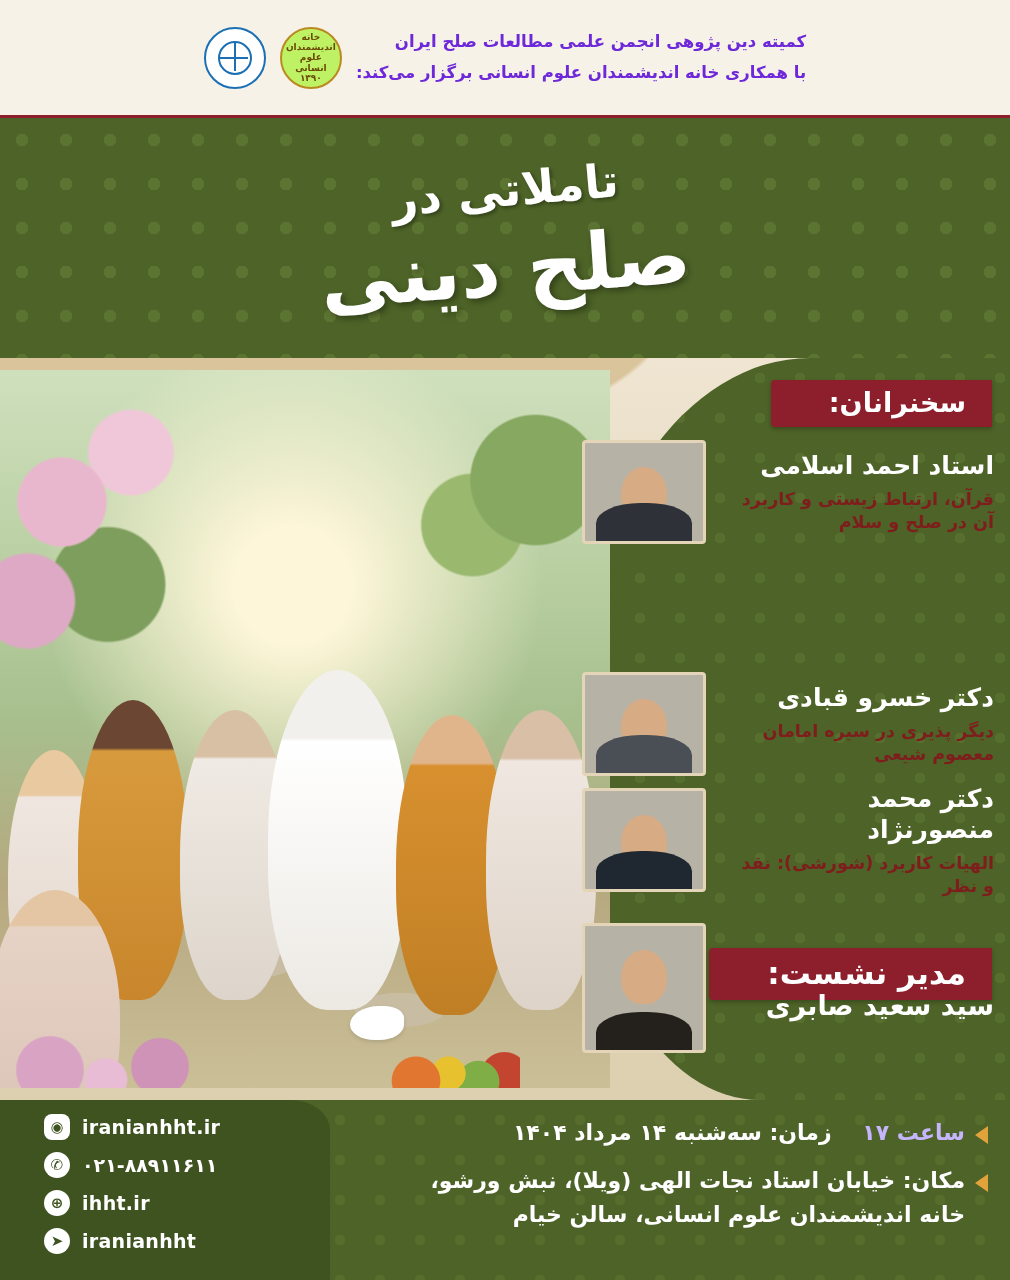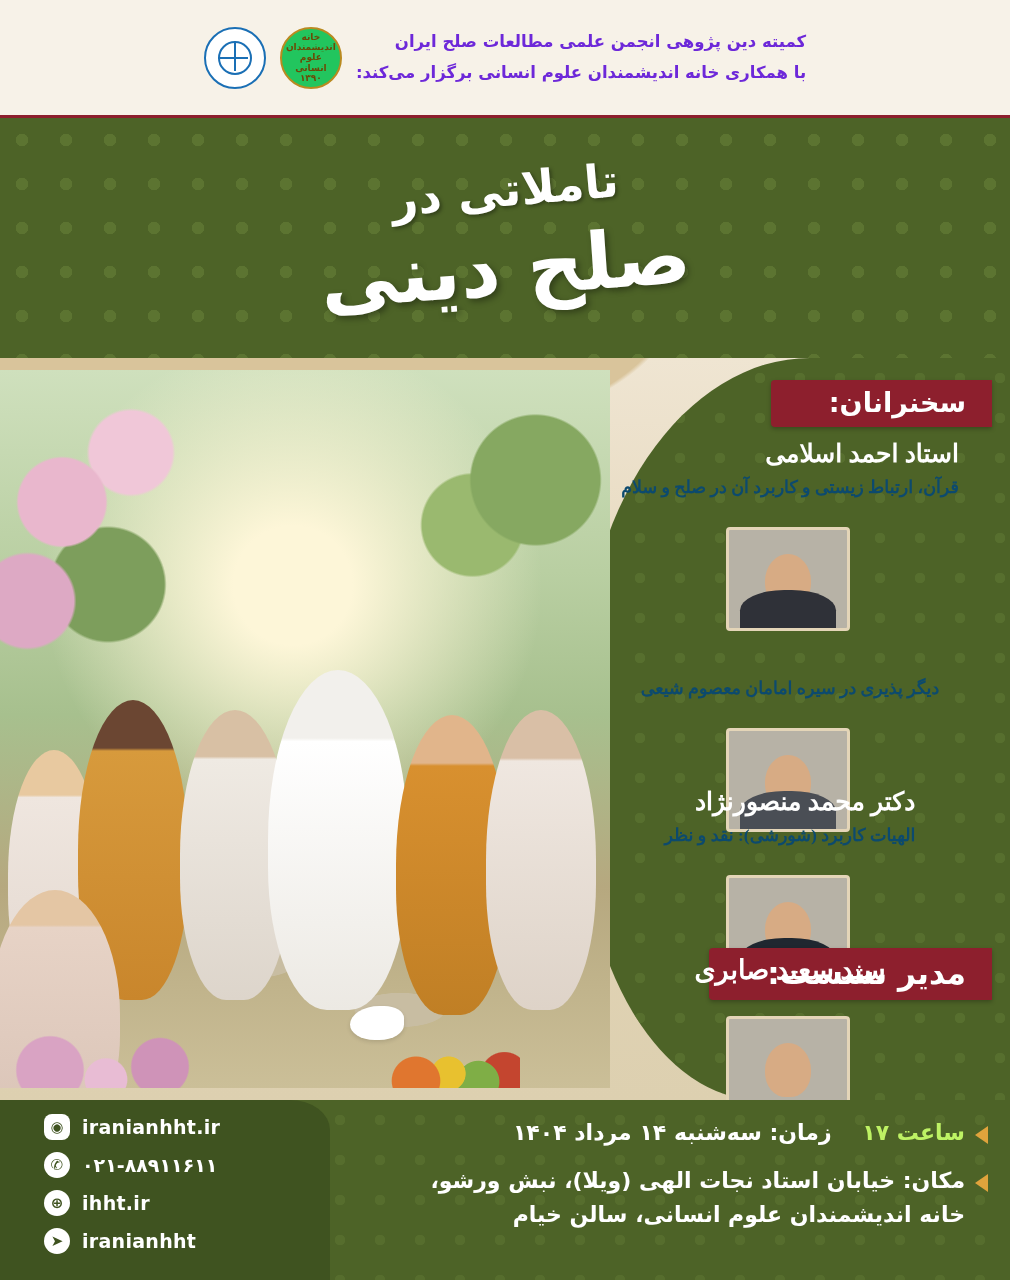"خانه اندیشمندان علوم انسانی ۱۳۹۰" .logo-a { background: #22c55e -> #bef264 }
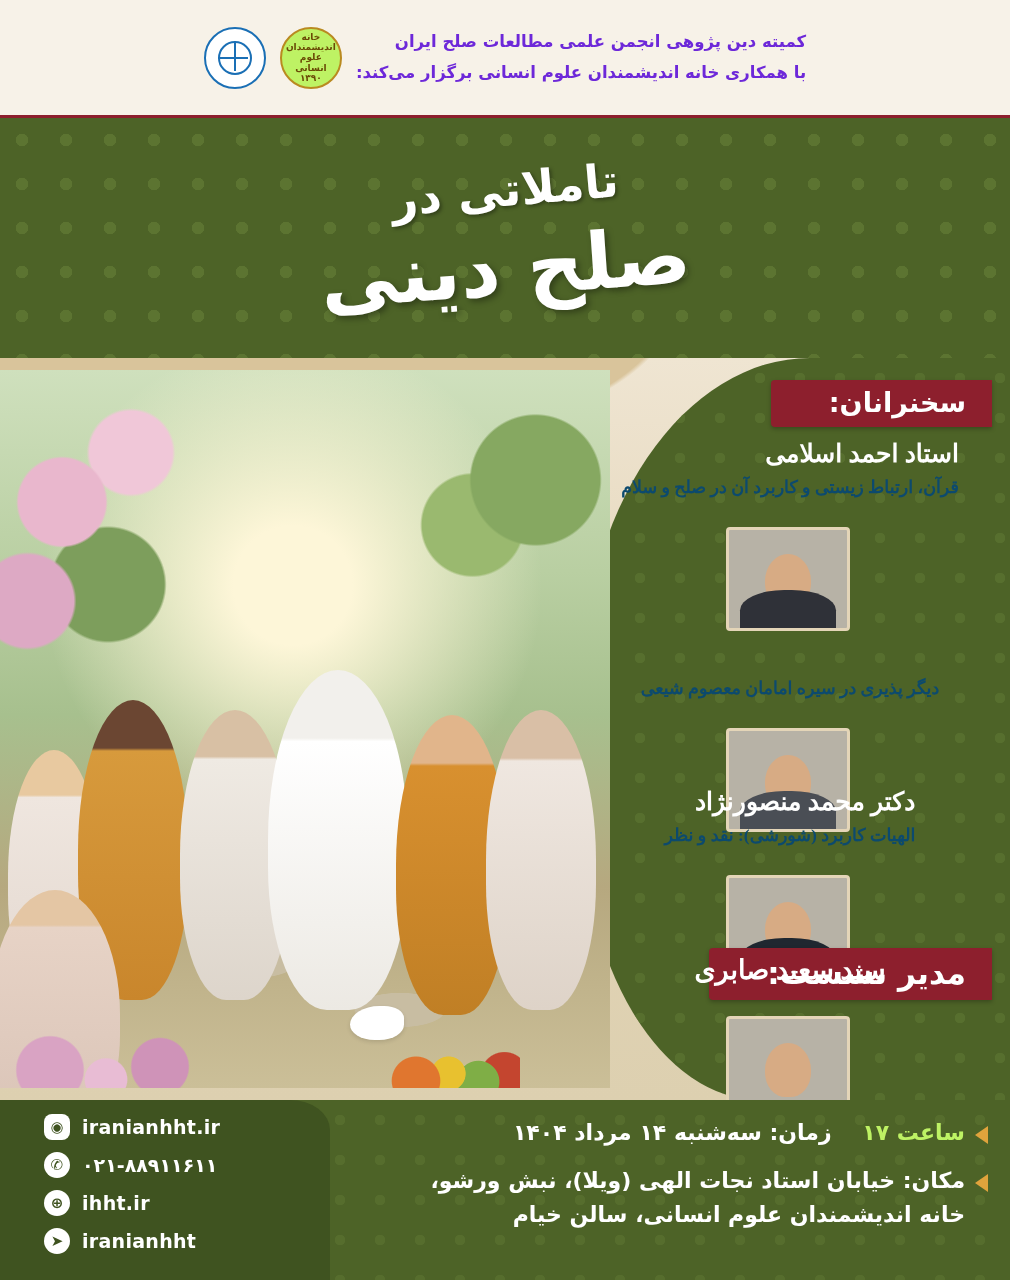"استاد احمد اسلامی" .spk { flex-direction: column -> row; font-family: Liberation Serif, serif -> none }
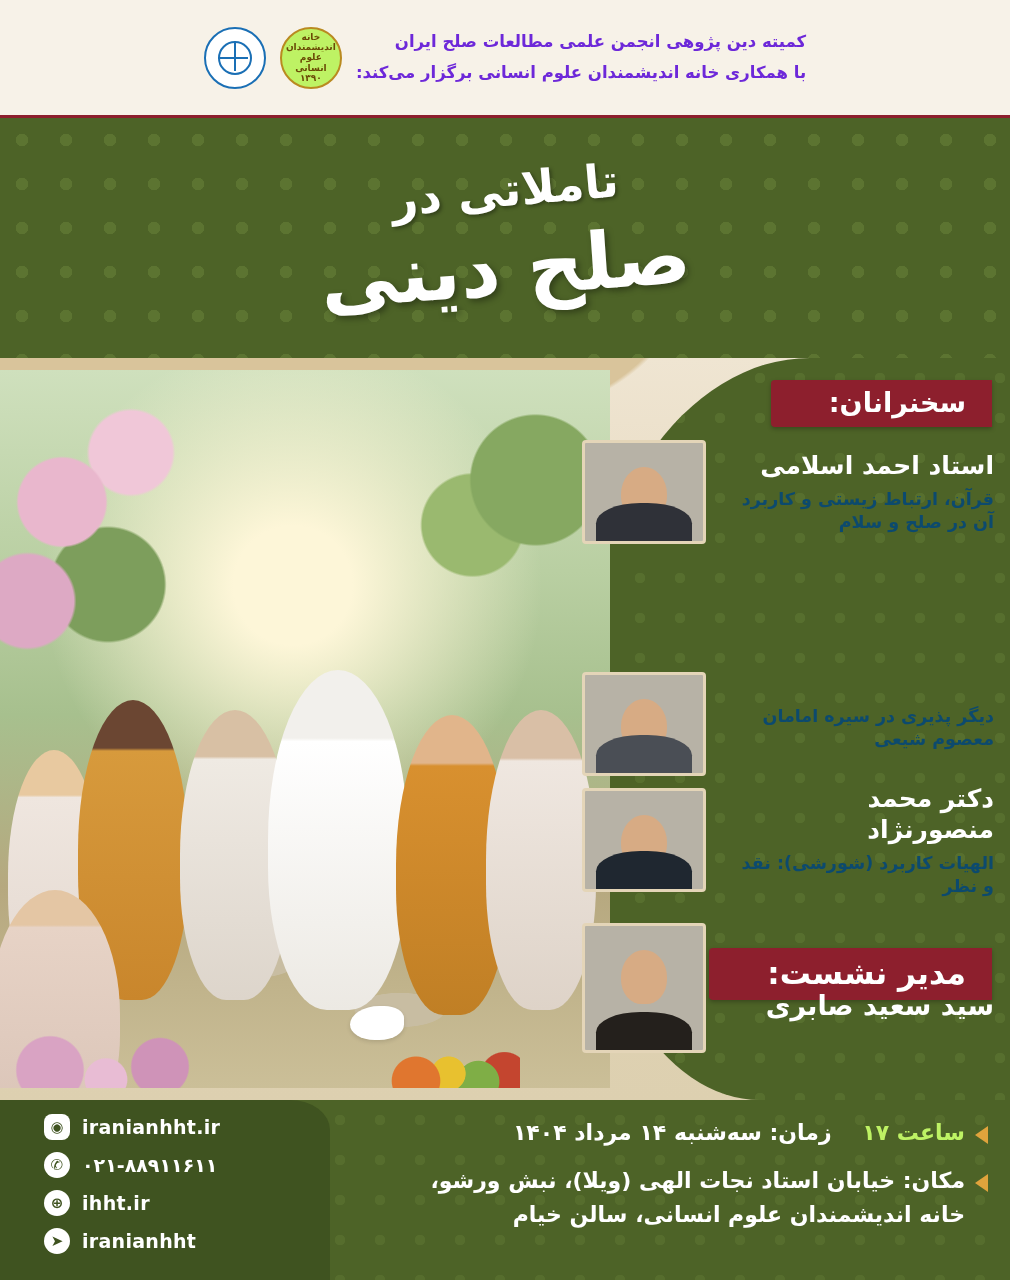"قرآن، ارتباط زیستی و کاربرد" .spk .topic { color: #0c4a6e -> #7f1d1d }
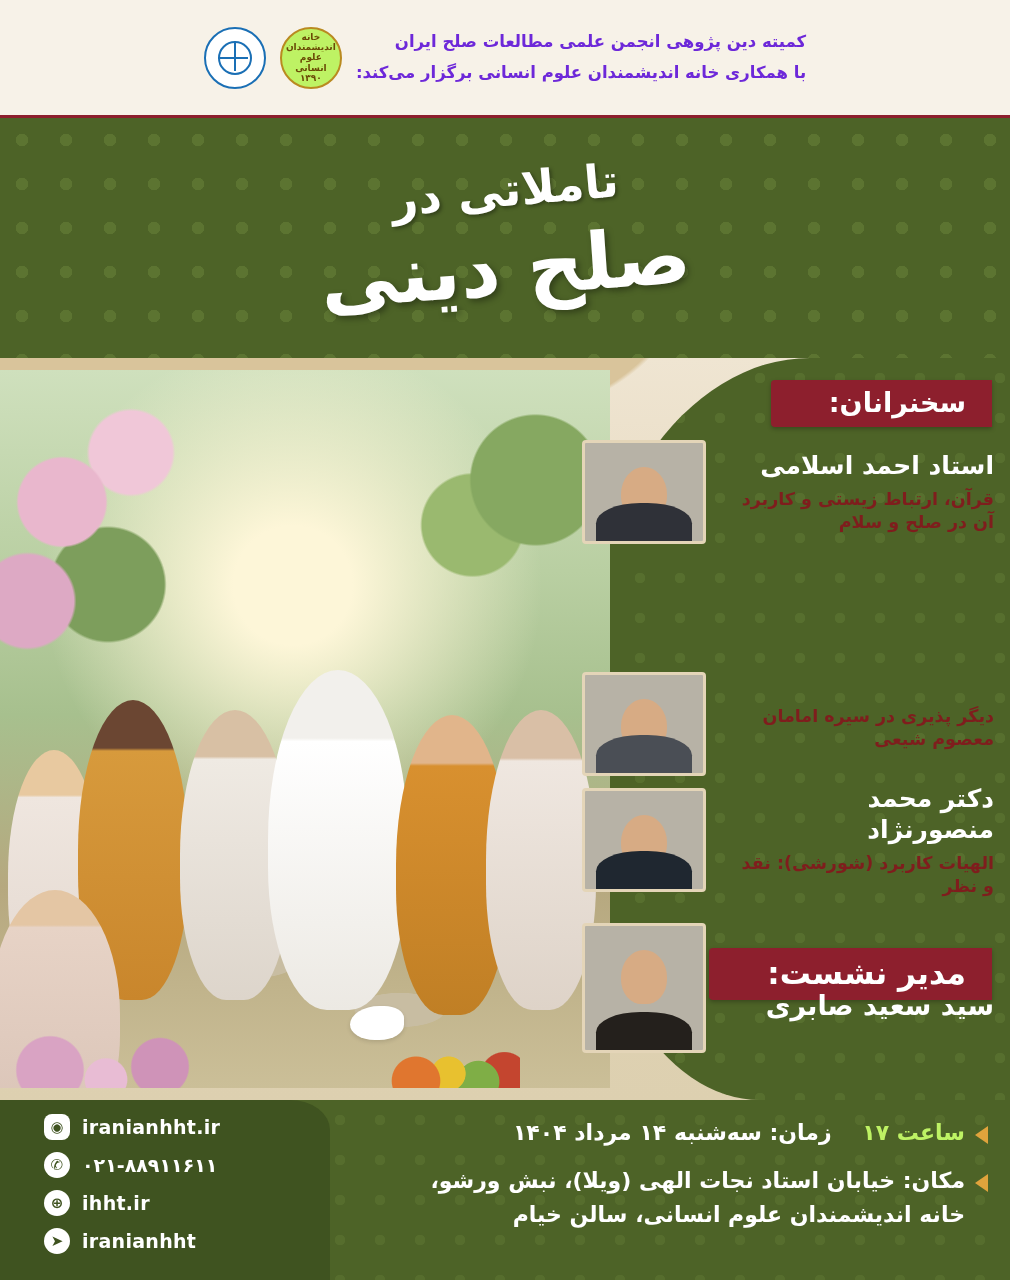"دکتر خسرو قبادی" div.name { html: none -> <div>دکتر خسرو قبادی</div> }
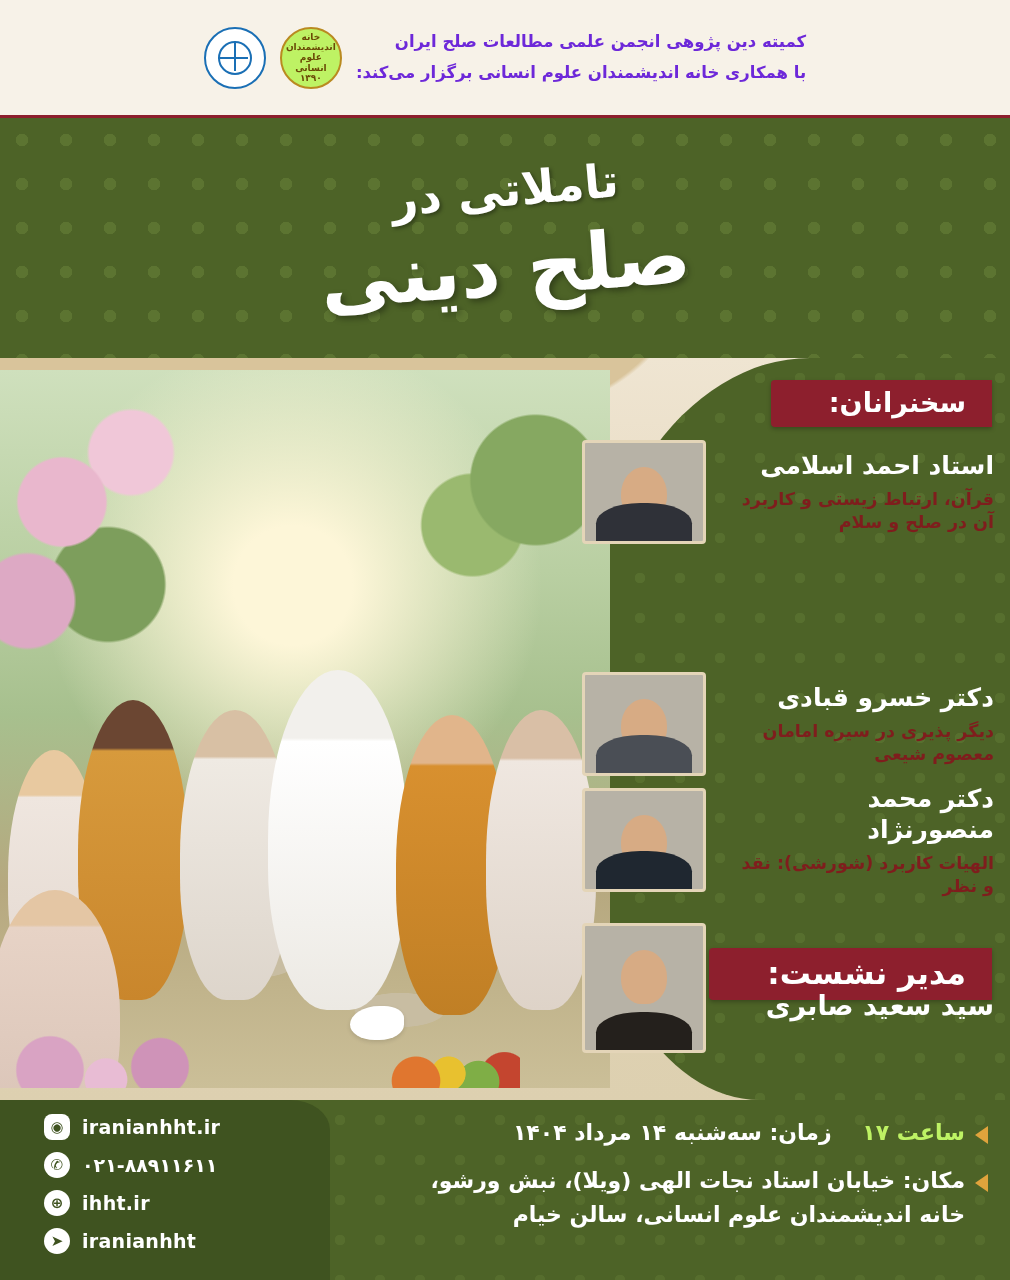"ساعت ۱۷" .time-strong { color: #bef264 -> #c4b5fd }
